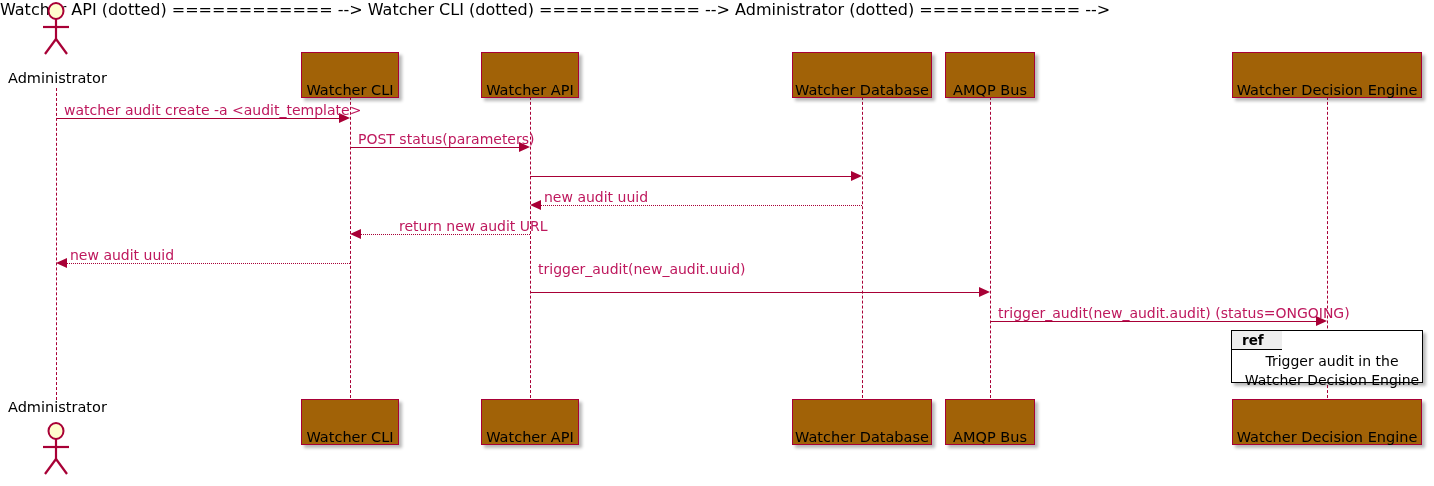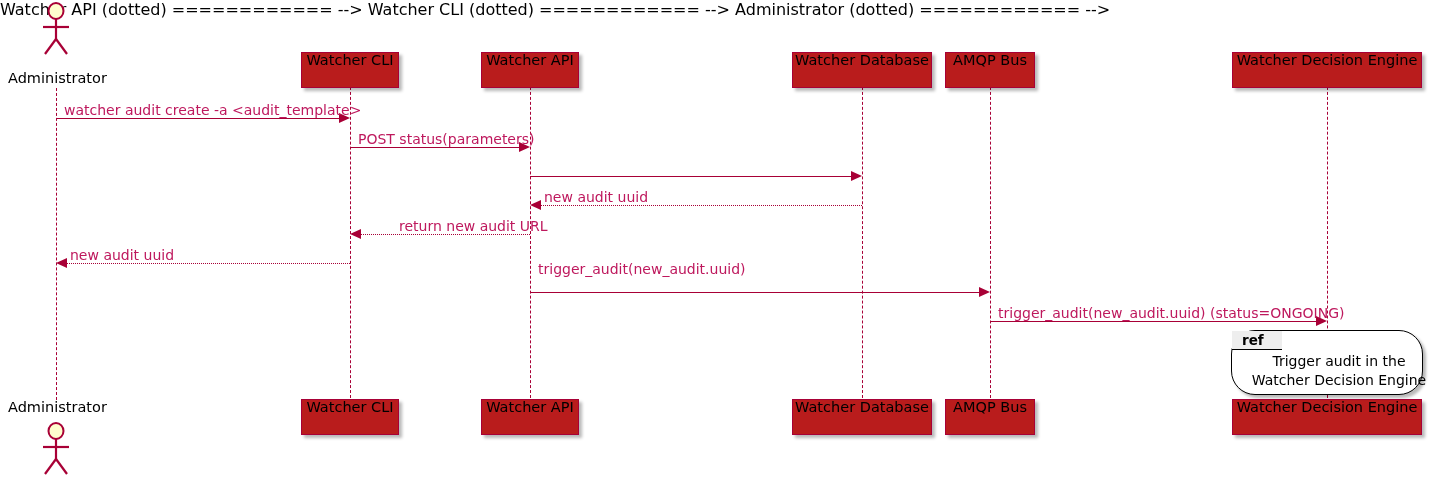"Watcher CLI" .participant-box { align-items: flex-start -> flex-end; background: #b91c1c -> #a16207; height: 36px -> 46px }
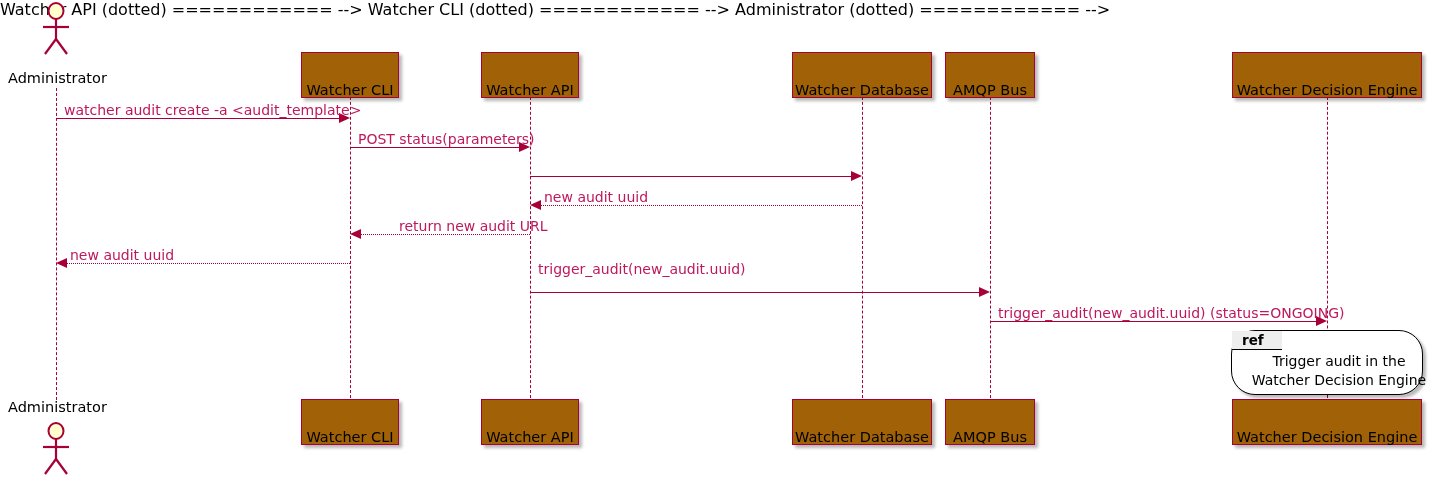"trigger_audit(new_audit.uuid) (status=ONGOING)" div.msg-label { text: audit.uuid -> audit.audit }
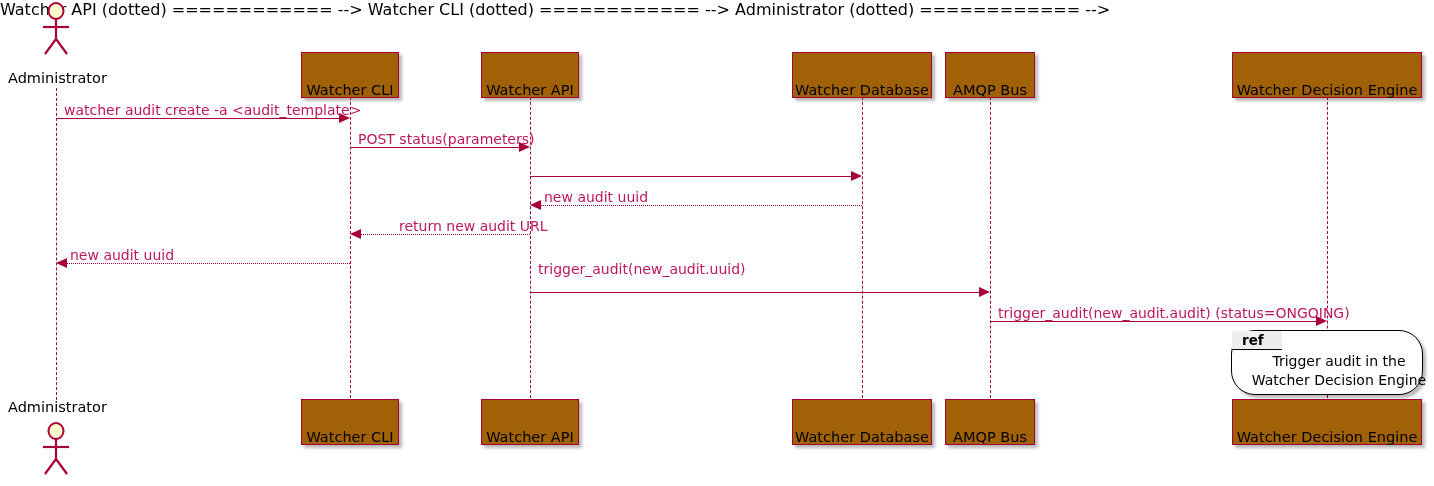"ref" div.ref-box { border-radius: 24px -> none; height: 65px -> 53px }
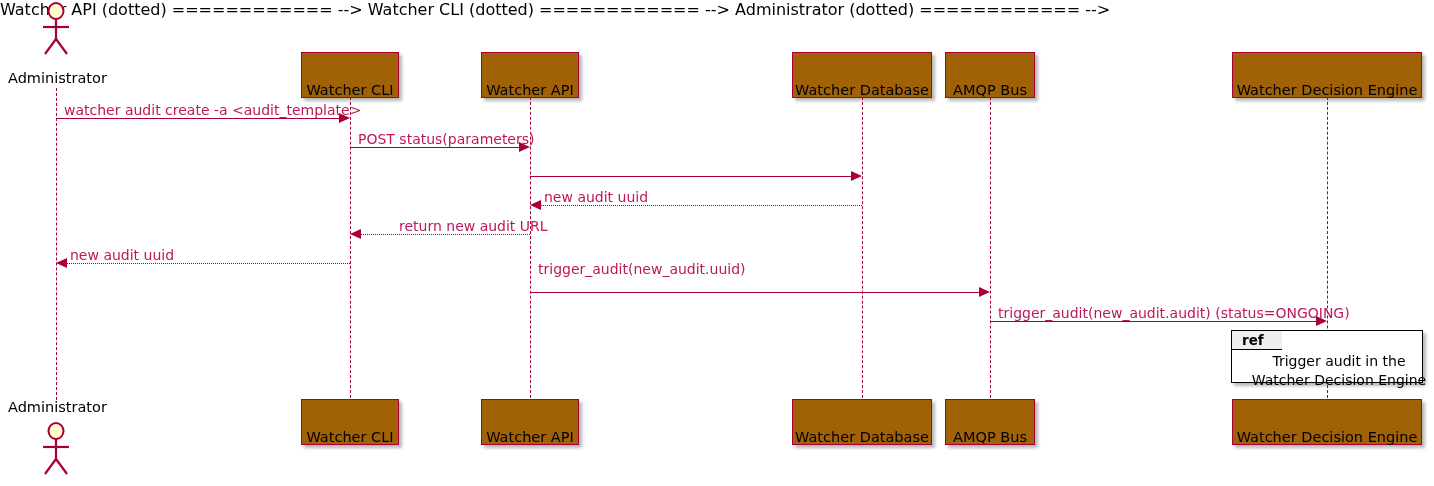"Trigger audit in the" .ref-body { left: 12px -> 5px }
